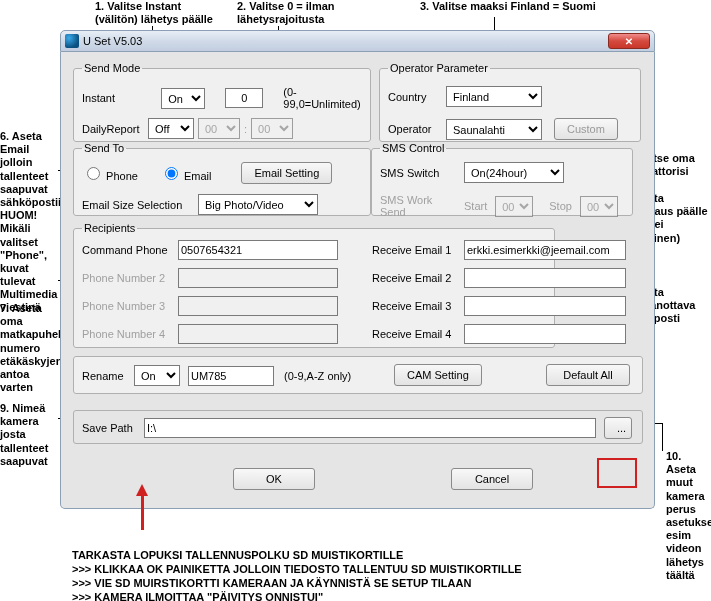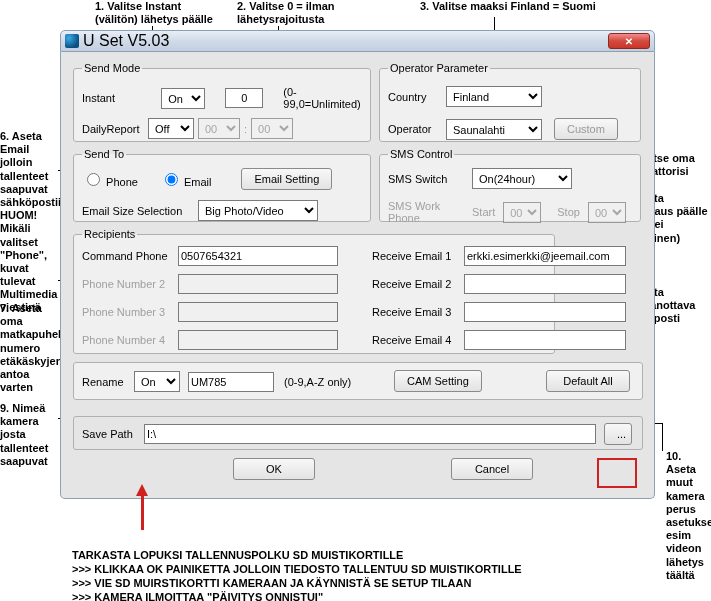"U Set V5.03" .title-text { font-size: 16px -> 11px }
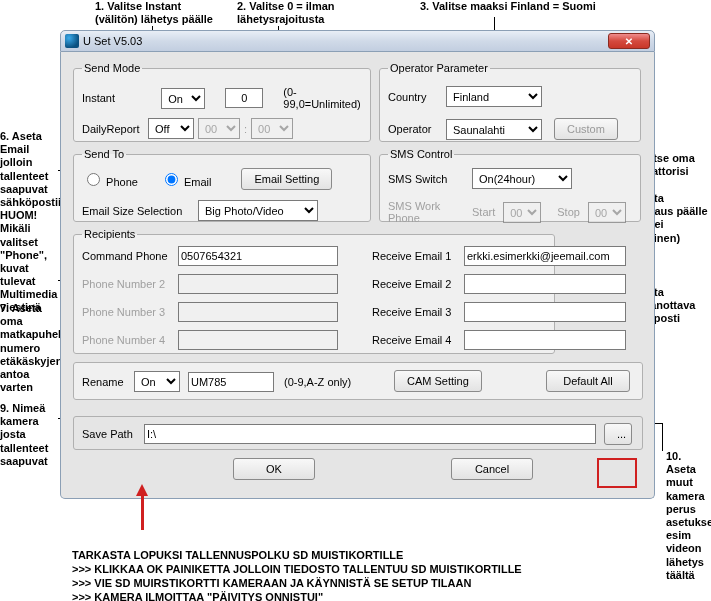"Send To" div { gap: 8px -> none; margin-top: 6px -> 0 }
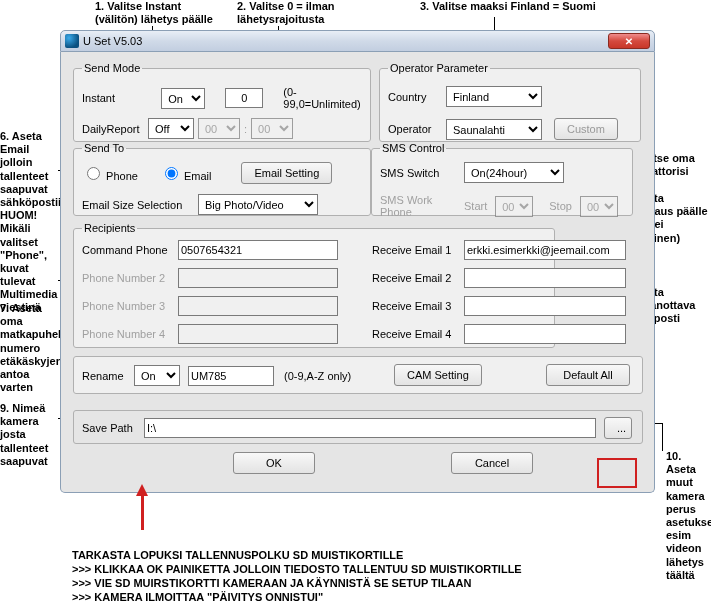"SMS Work Phone" span { text: Phone -> Send }
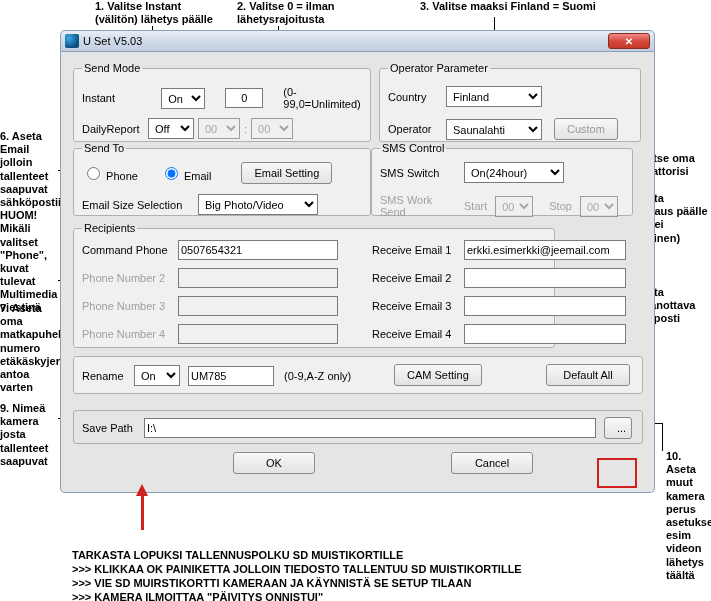"OK" div { margin-top: 8px -> 24px }
